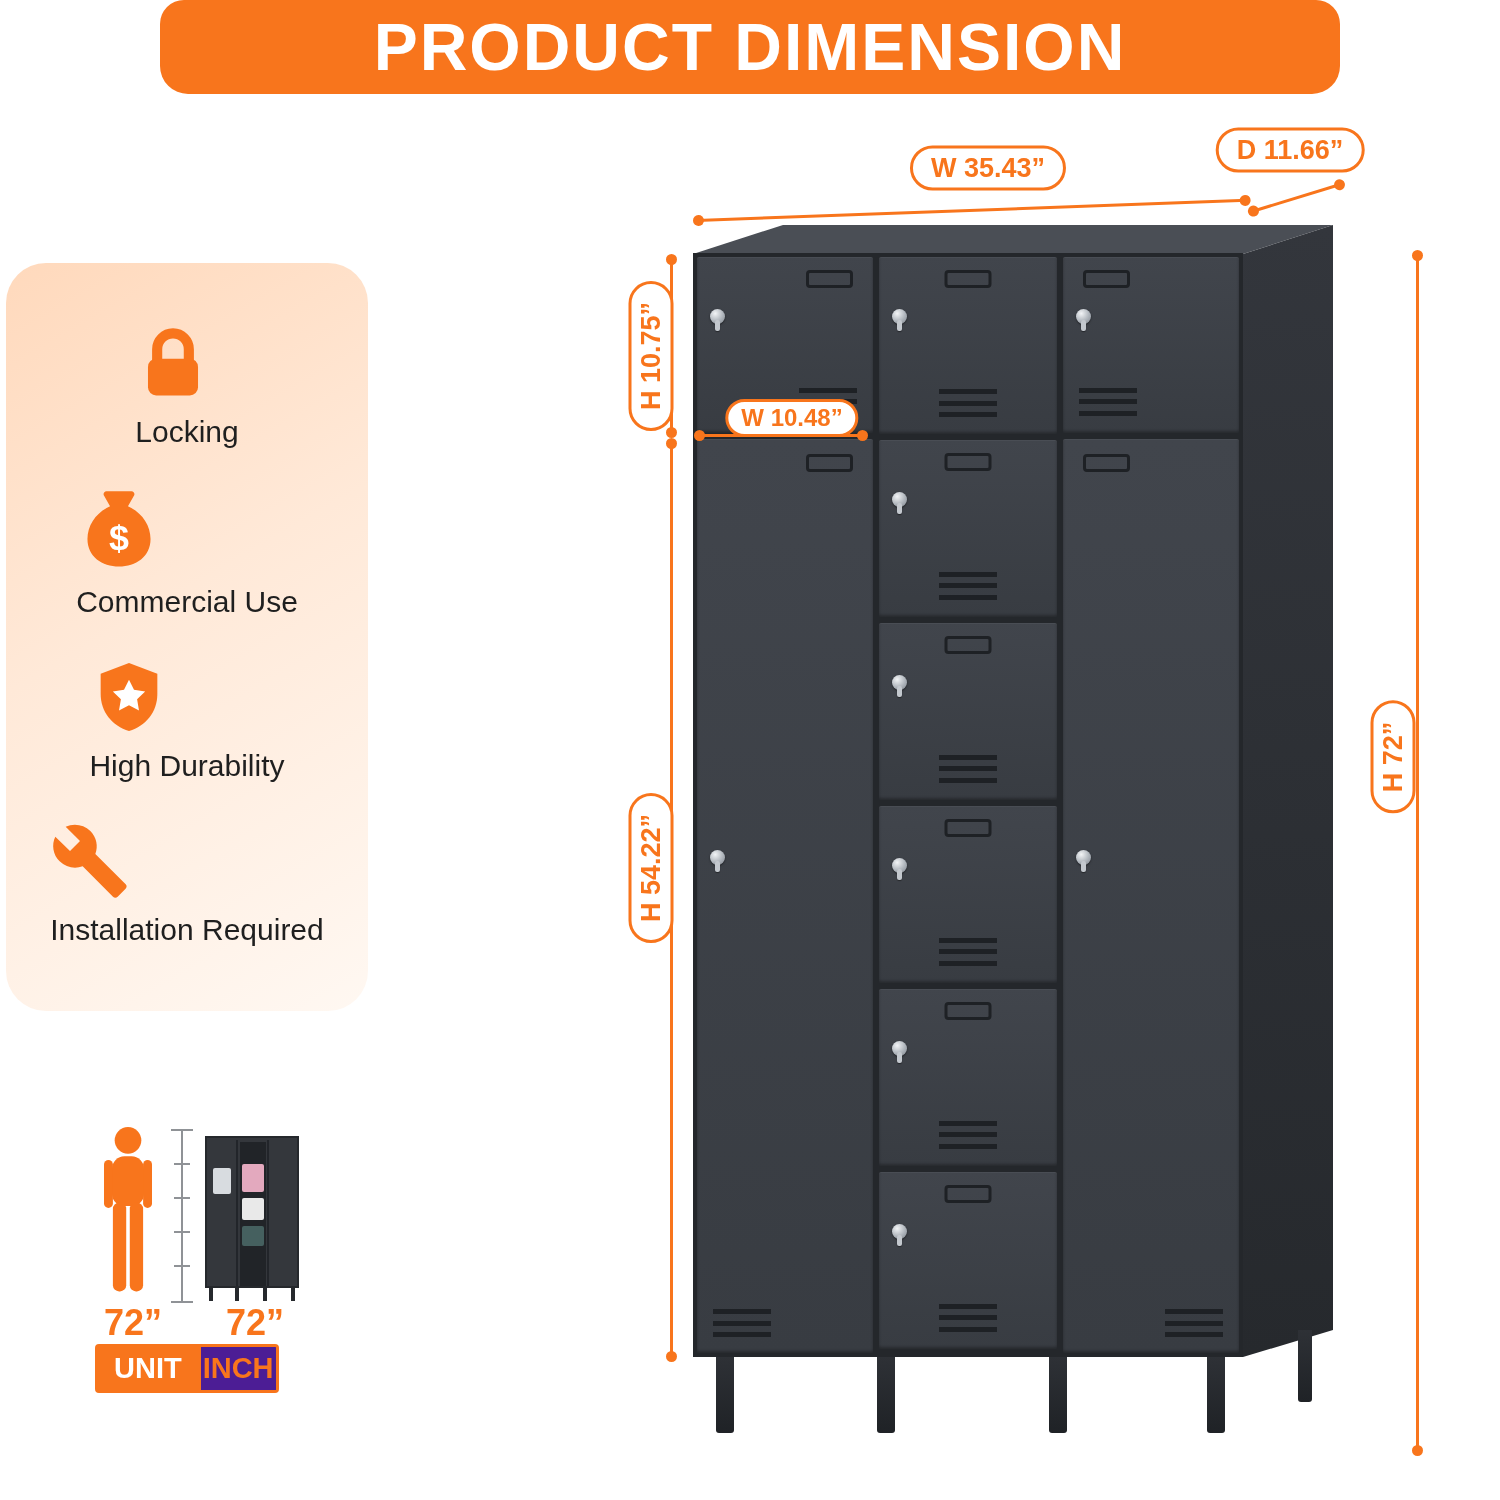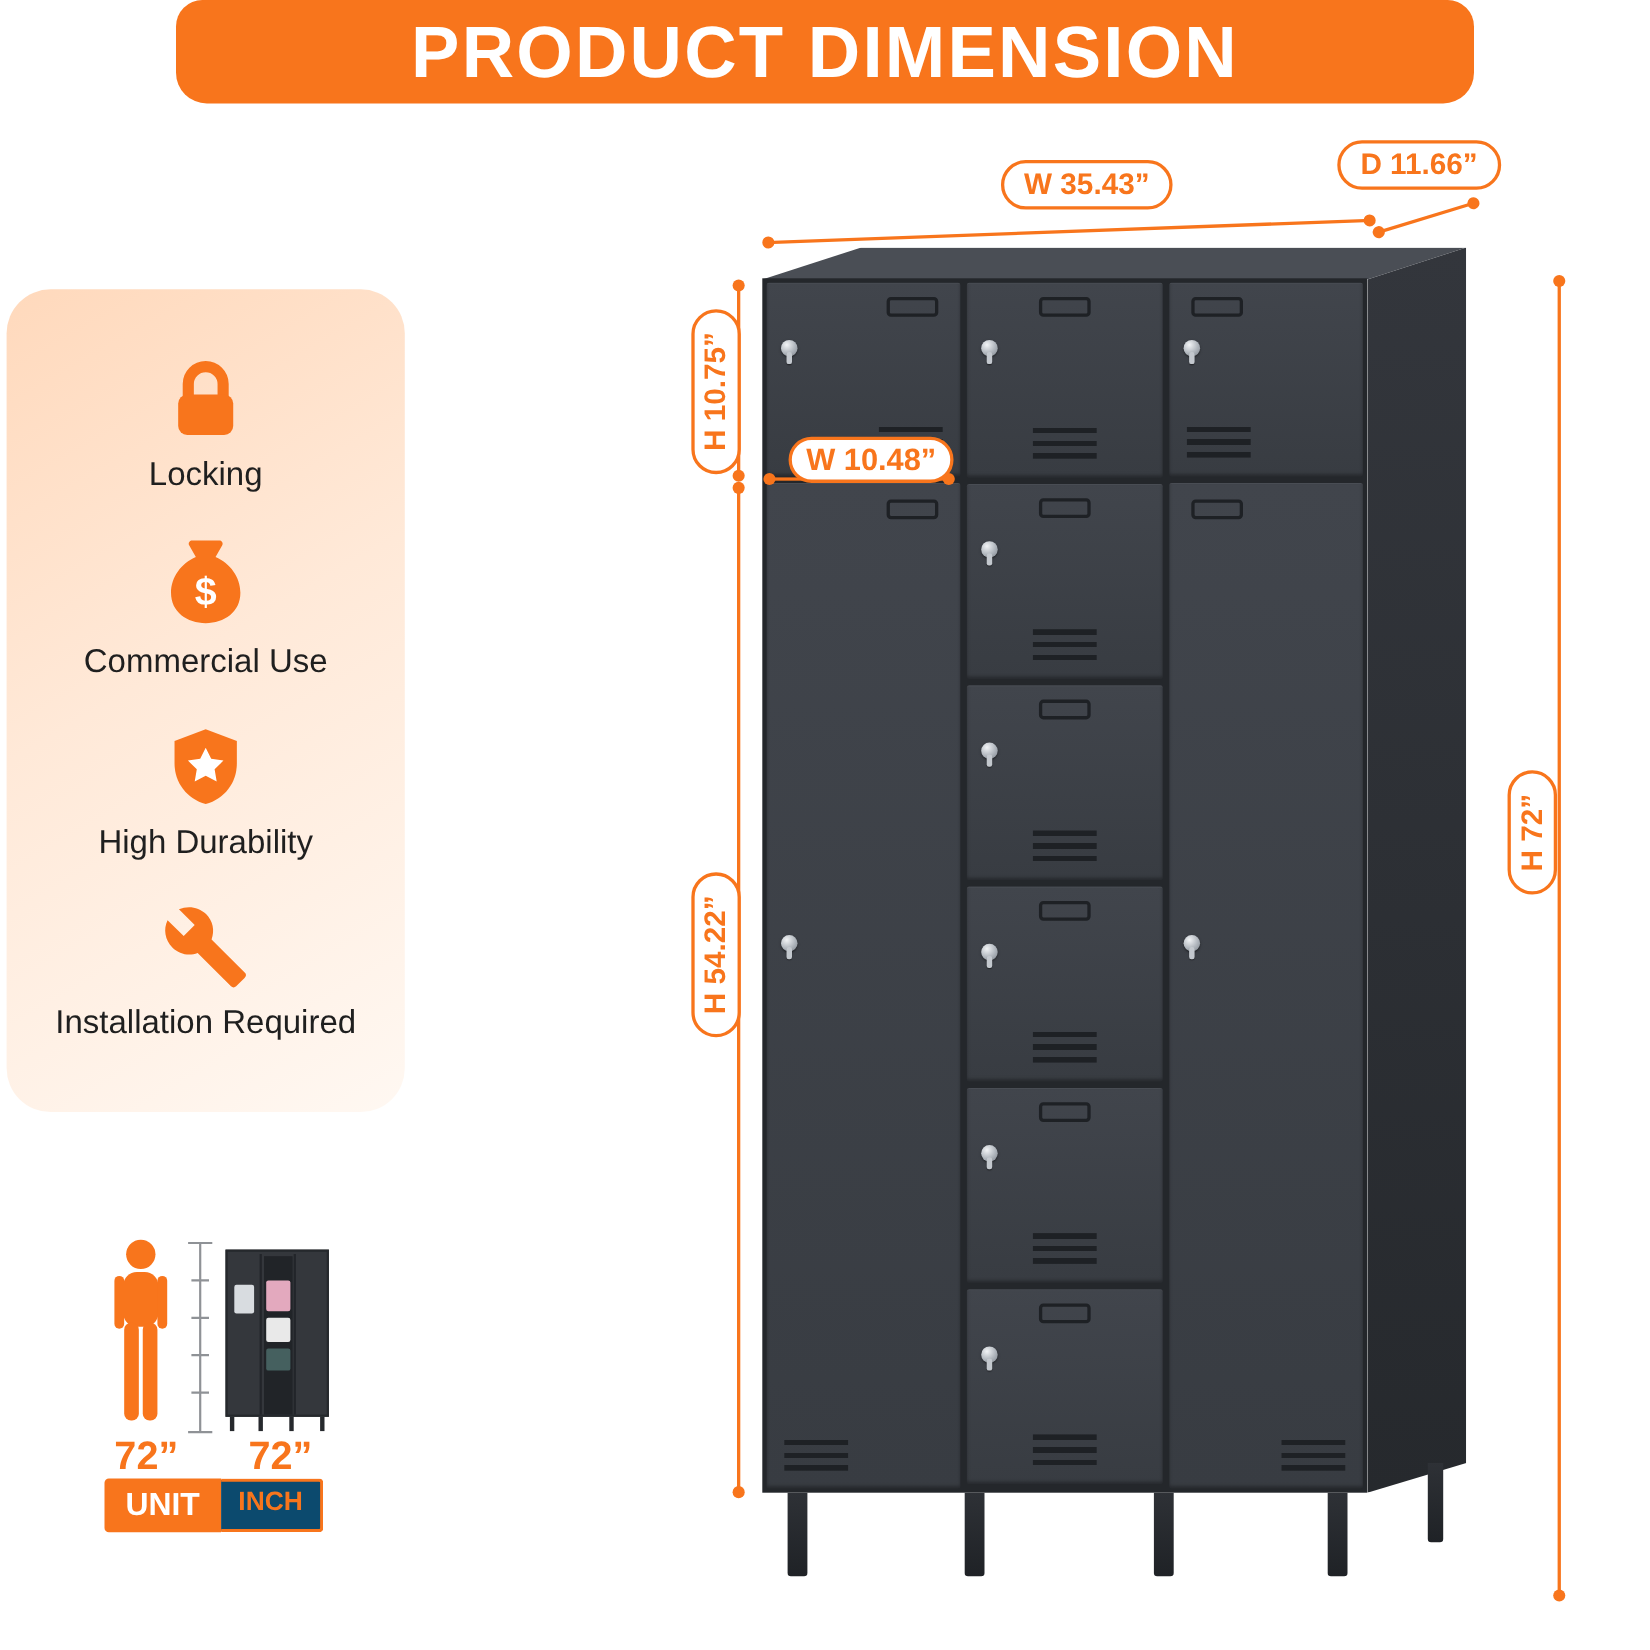"Locking" .feature { align-items: center -> flex-start }
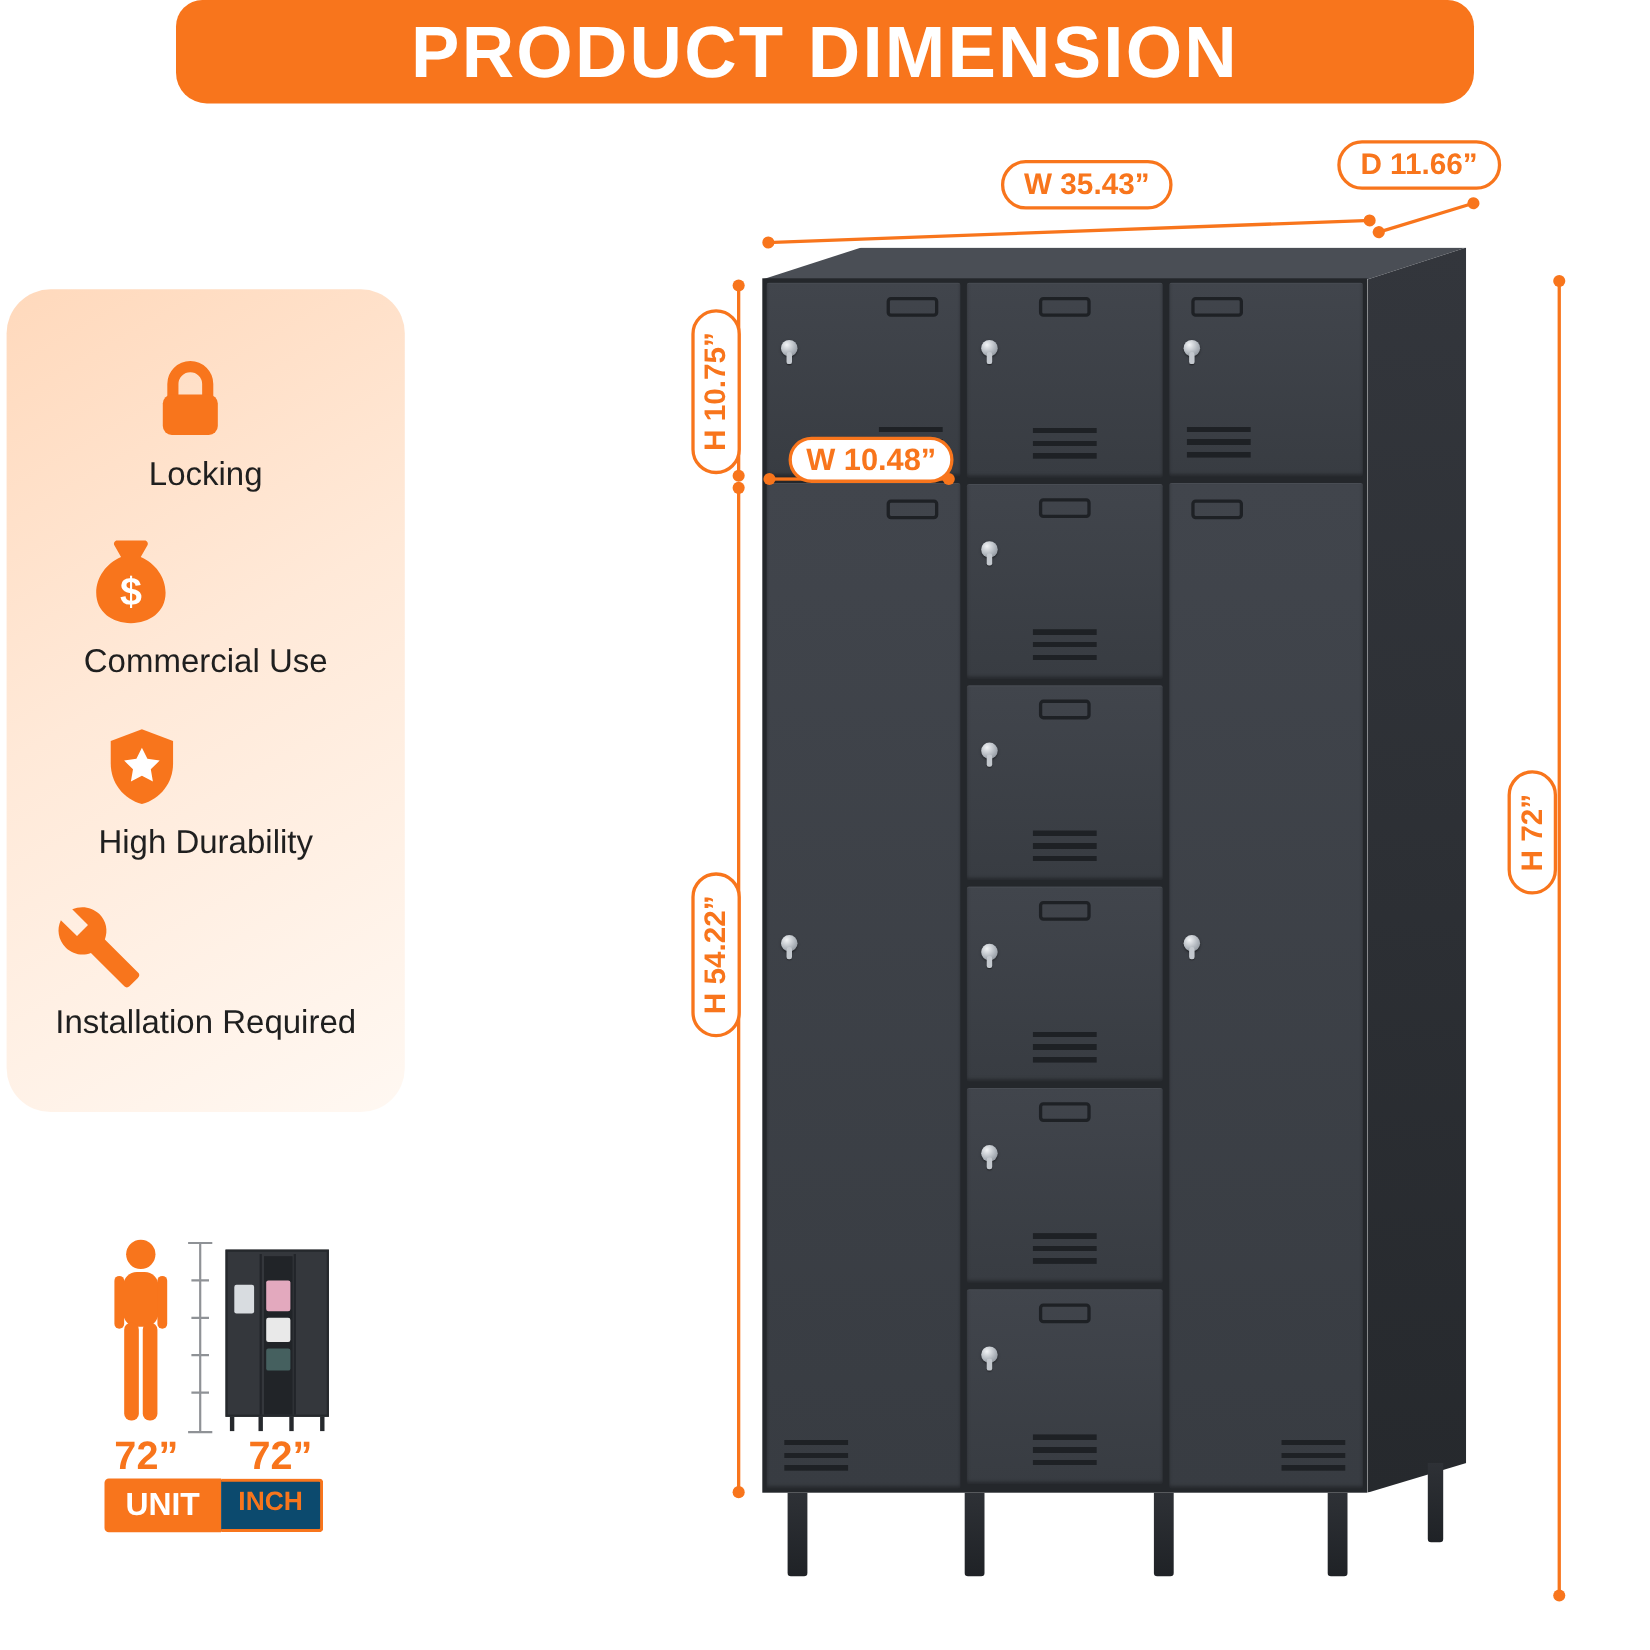"W 10.48”" .pill.small-pill { font-size: 28px -> 24px }
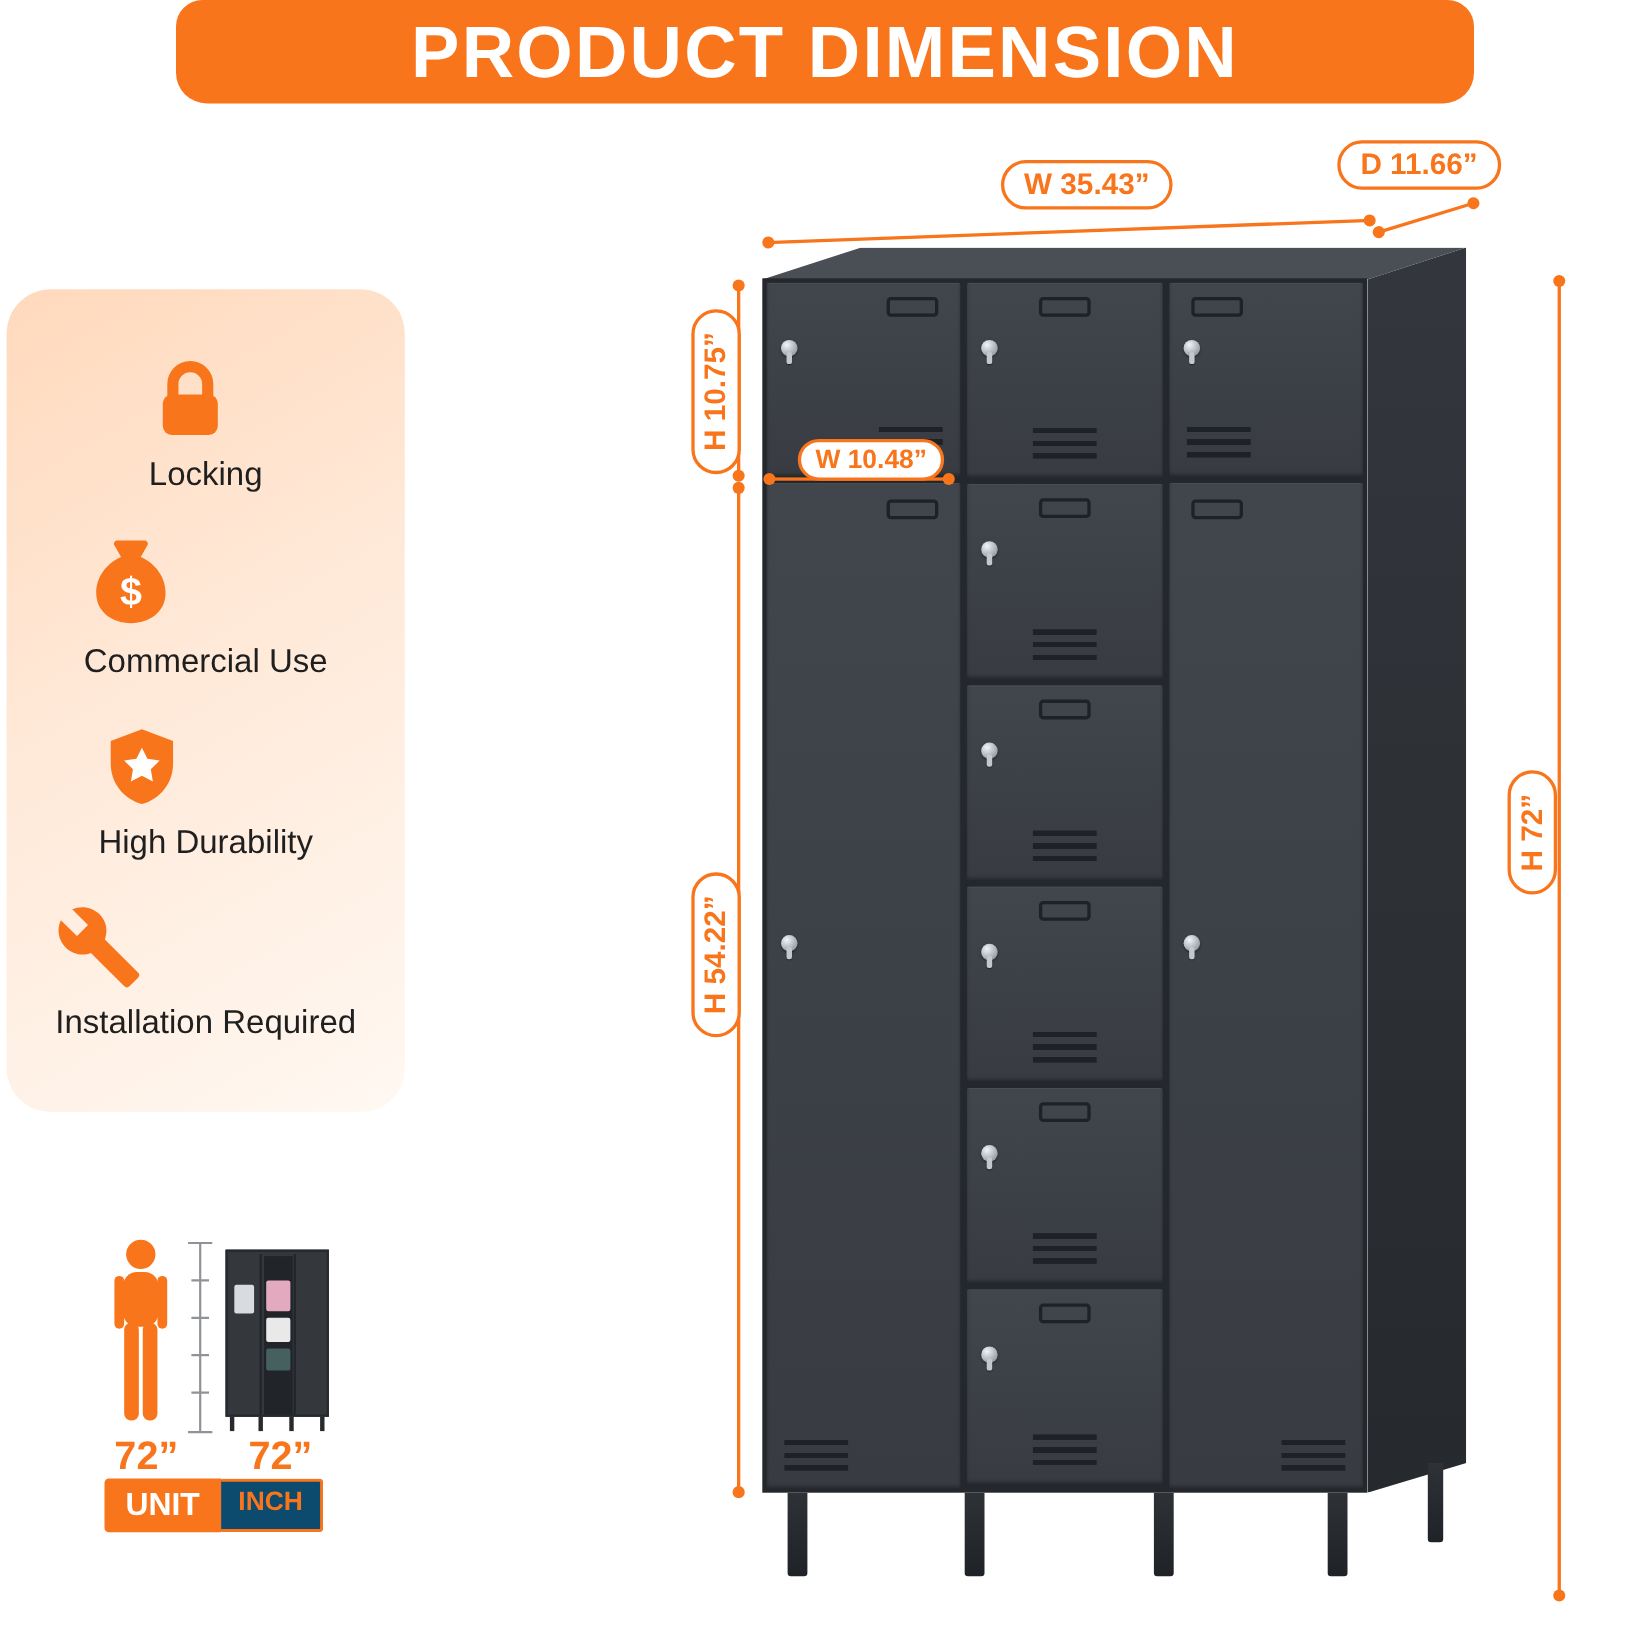"INCH" .unit-badge .inch { background: #0c4a6e -> #4c1d95; font-size: 24px -> 29px; padding: 5px 16px -> 5px 2px }
